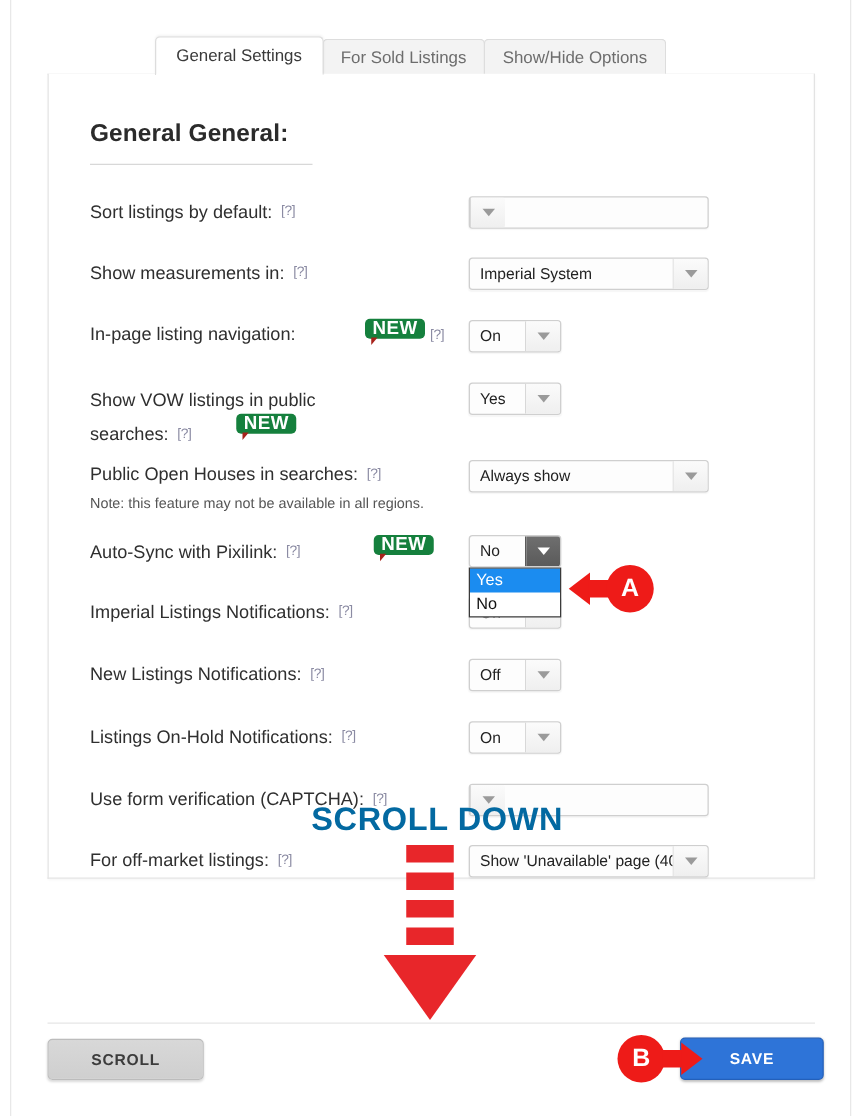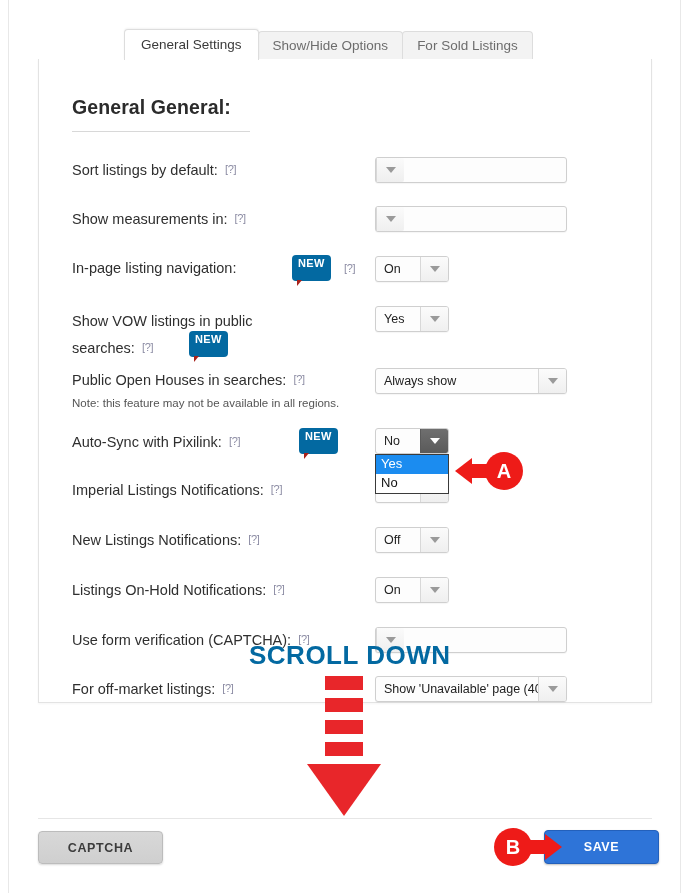"Show/Hide Options" div.tab { order: before "For Sold Listings" -> after "For Sold Listings" }
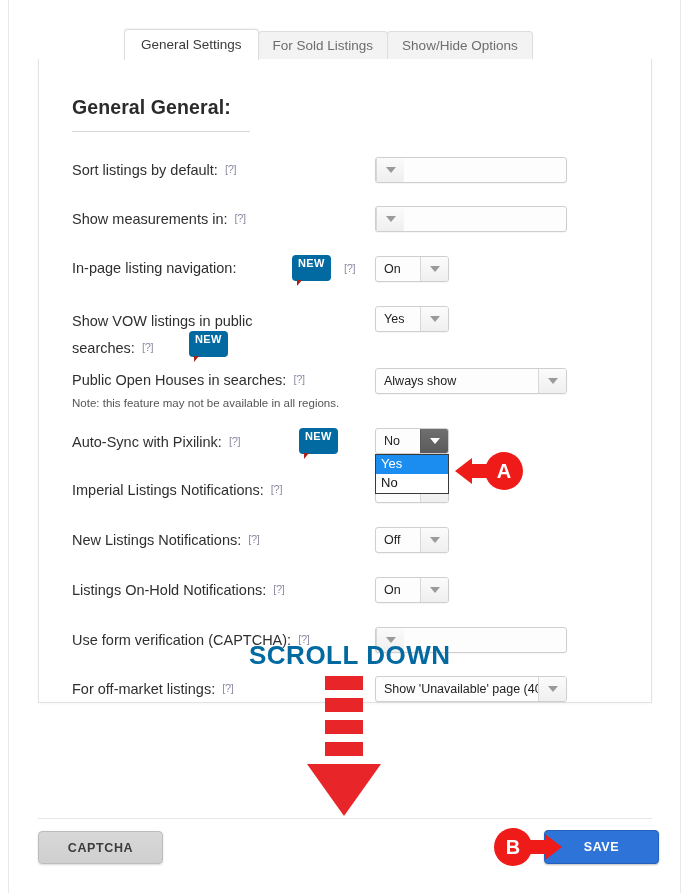"Imperial System" div.val { html: none -> <div>Imperial System</div> }
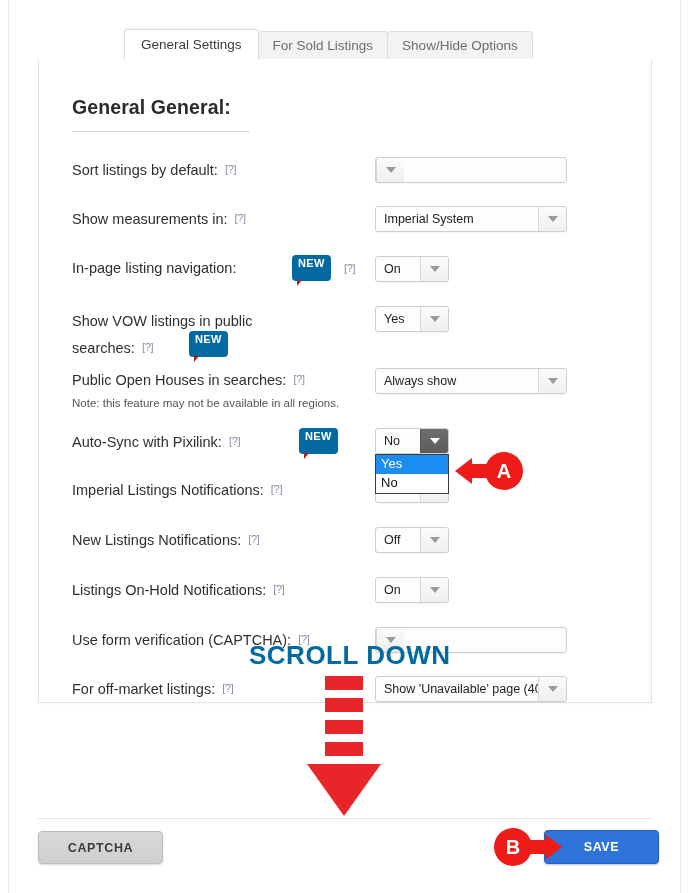"NEW" .newbadge { background: #0369a1 -> #15803d; font-size: 11px -> 15px; padding: 3px 6px 13px 6px -> 3px 6px 3px 6px }
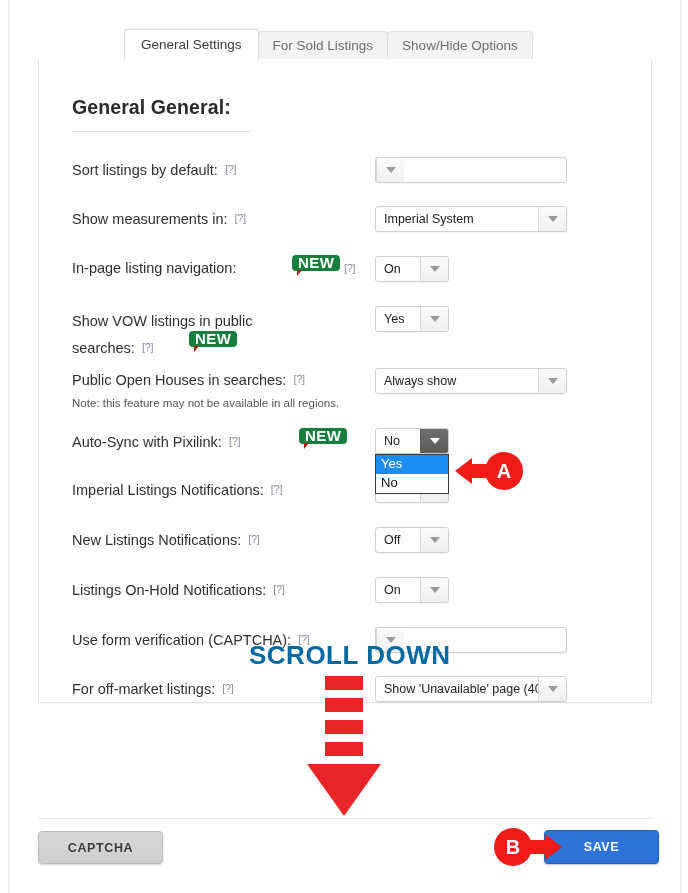"CAPTCHA" span { text: CAPTCHA -> SCROLL }
